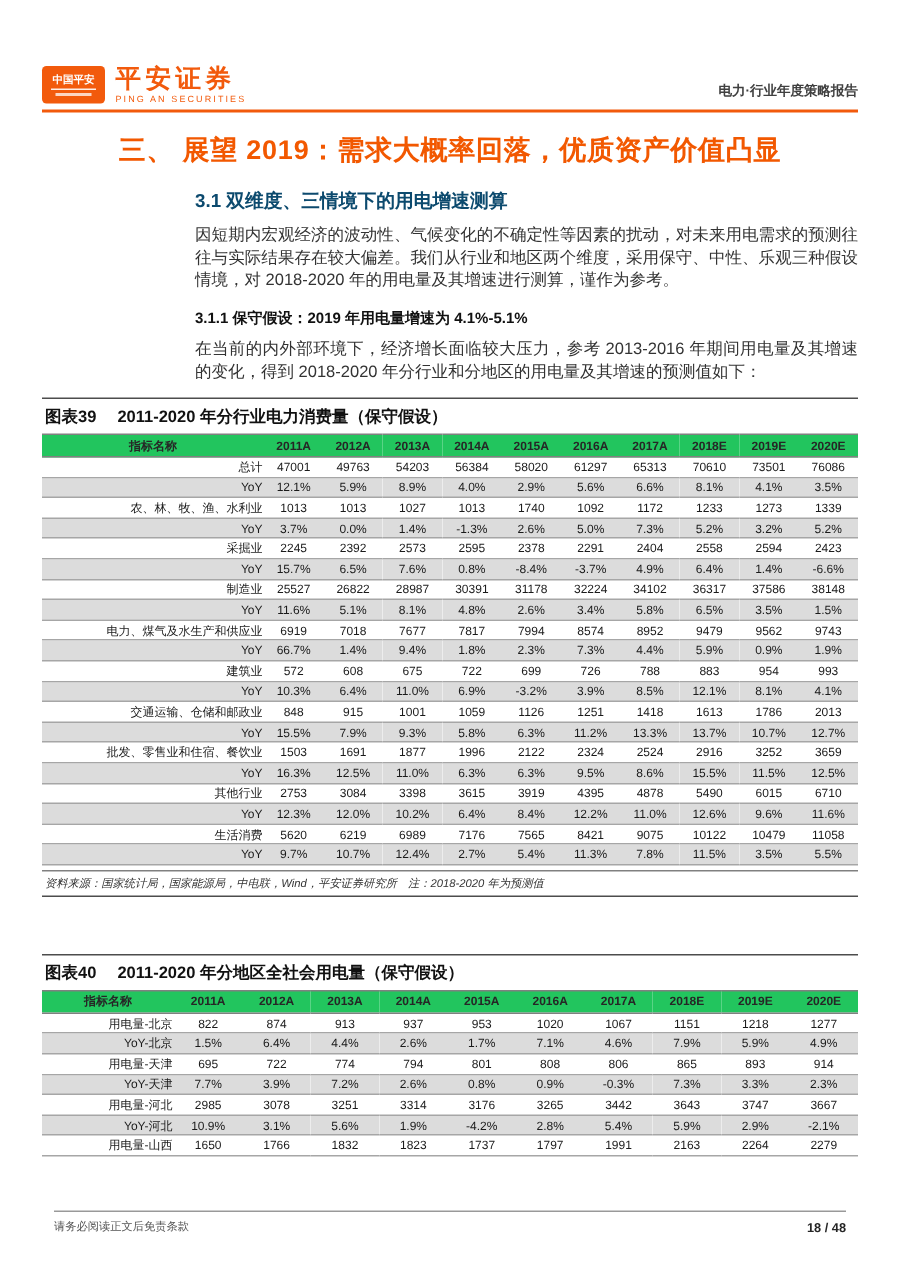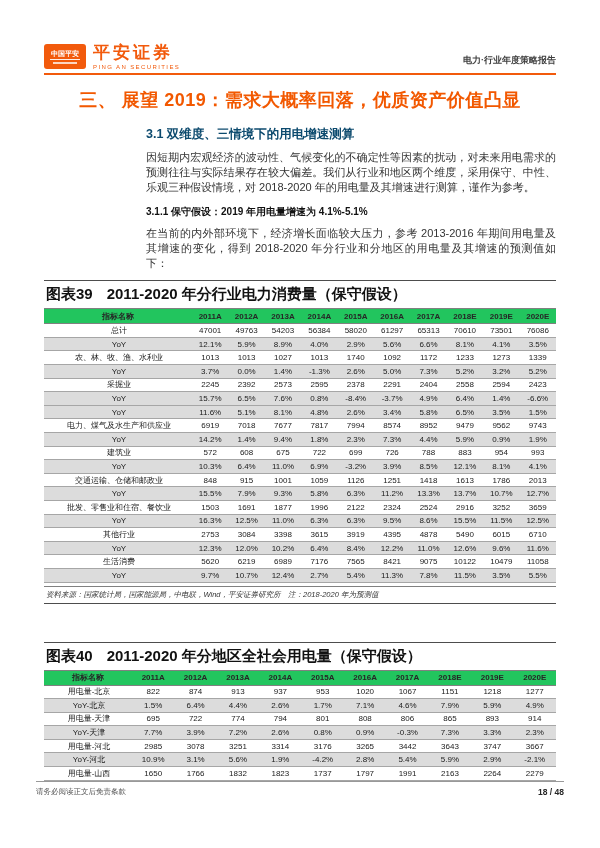"平安证券" .page { padding: 0 44px -> 0 28px }
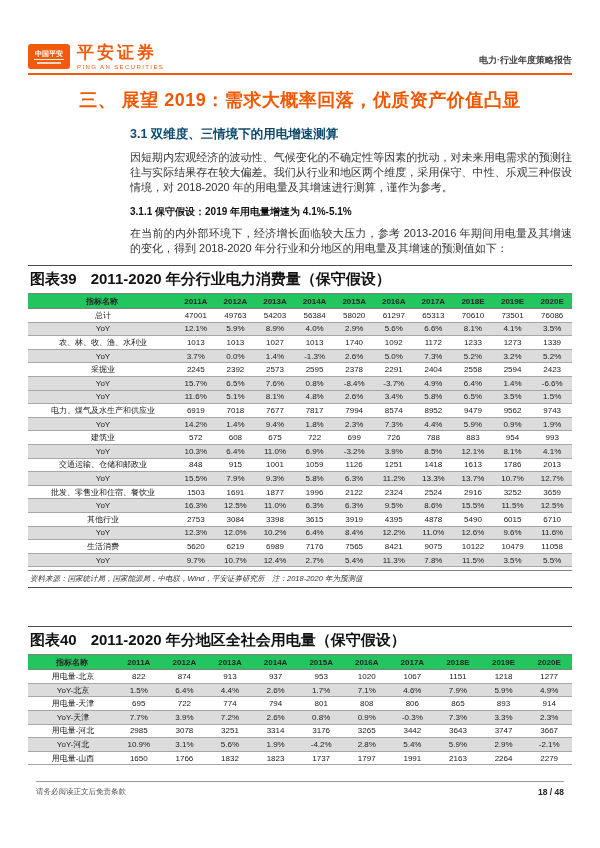"图表39 2011-2020 年分行业电力消费量（保守假设）" .fig-title { font-size: 15px -> 11px }
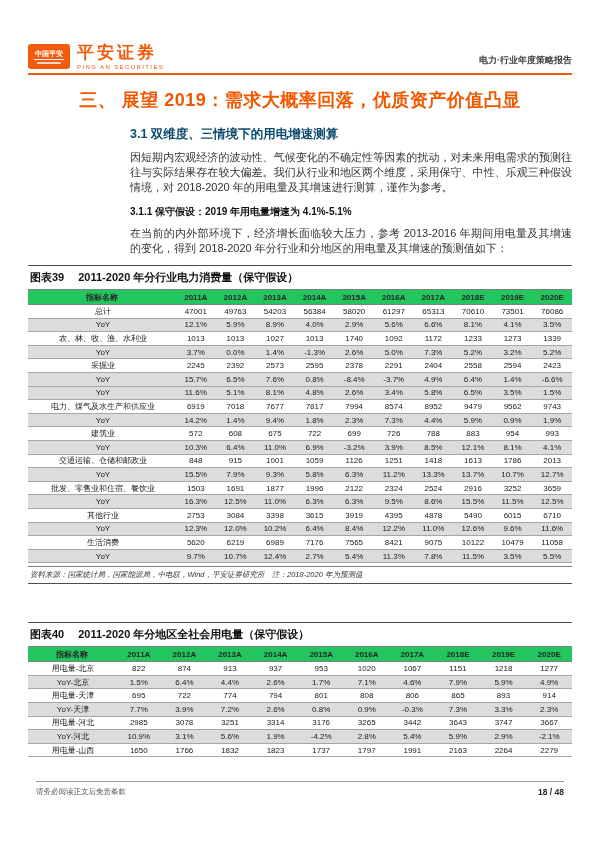"总计" td.first-col { text-align: center -> right }
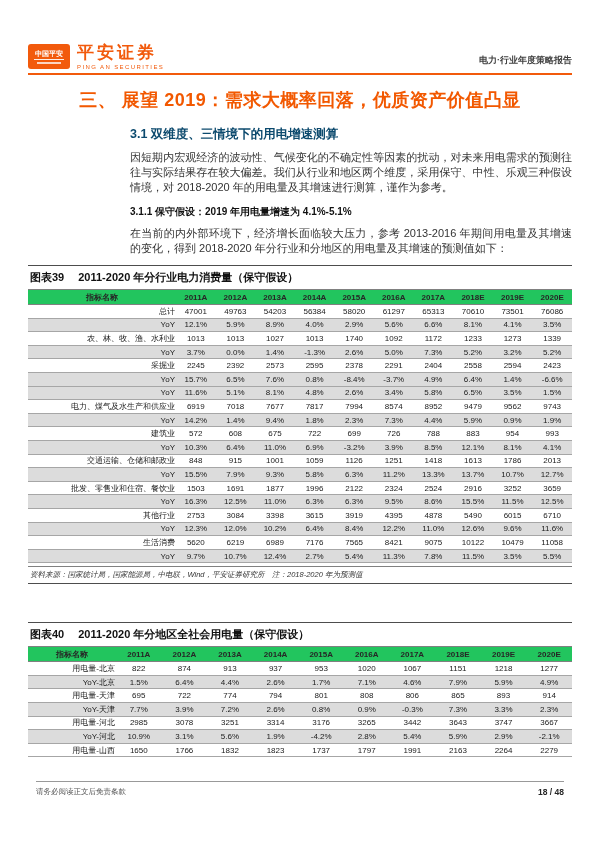"制造业" tr { html: none -> <tr> <td>制造业</td> <td>25527</td> <td>26822</td> <td>28987</td> <td>30391</td> <td>31178</td> <td>32224</td> <td>34102</td> <td>36317</td> <td>37586</td> <td>38148</td> </tr> }
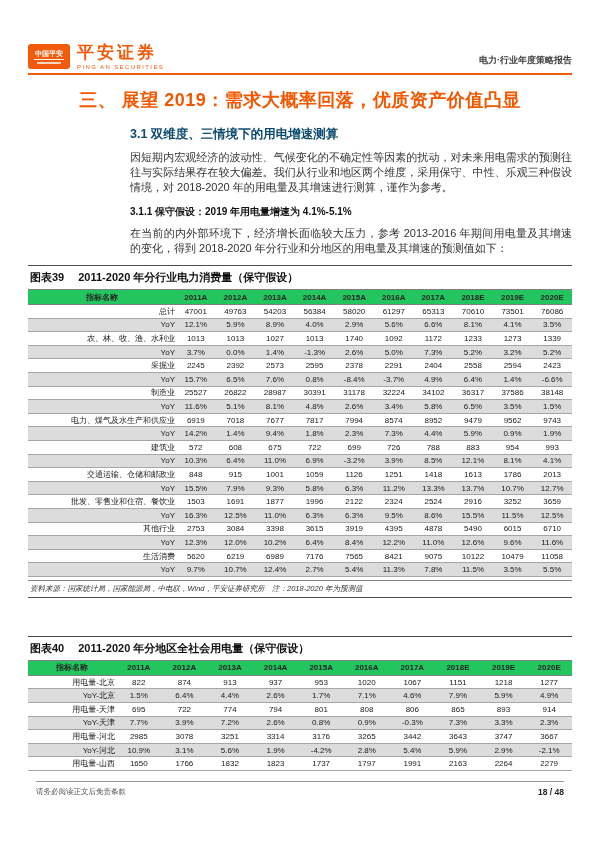"14.2%" td { text: 14.2% -> 66.7% }
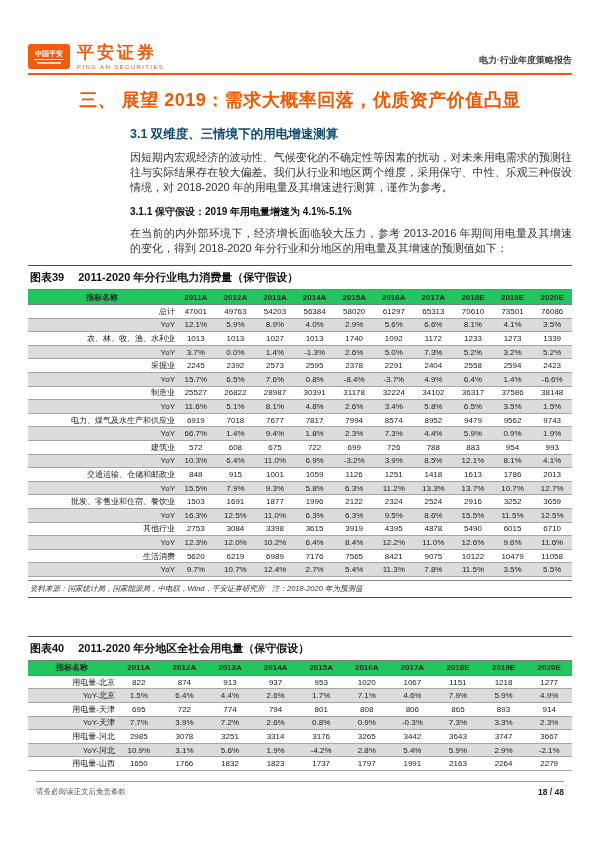"请务必阅读正文后免责条款" .footer { top: 781px -> 807px }
